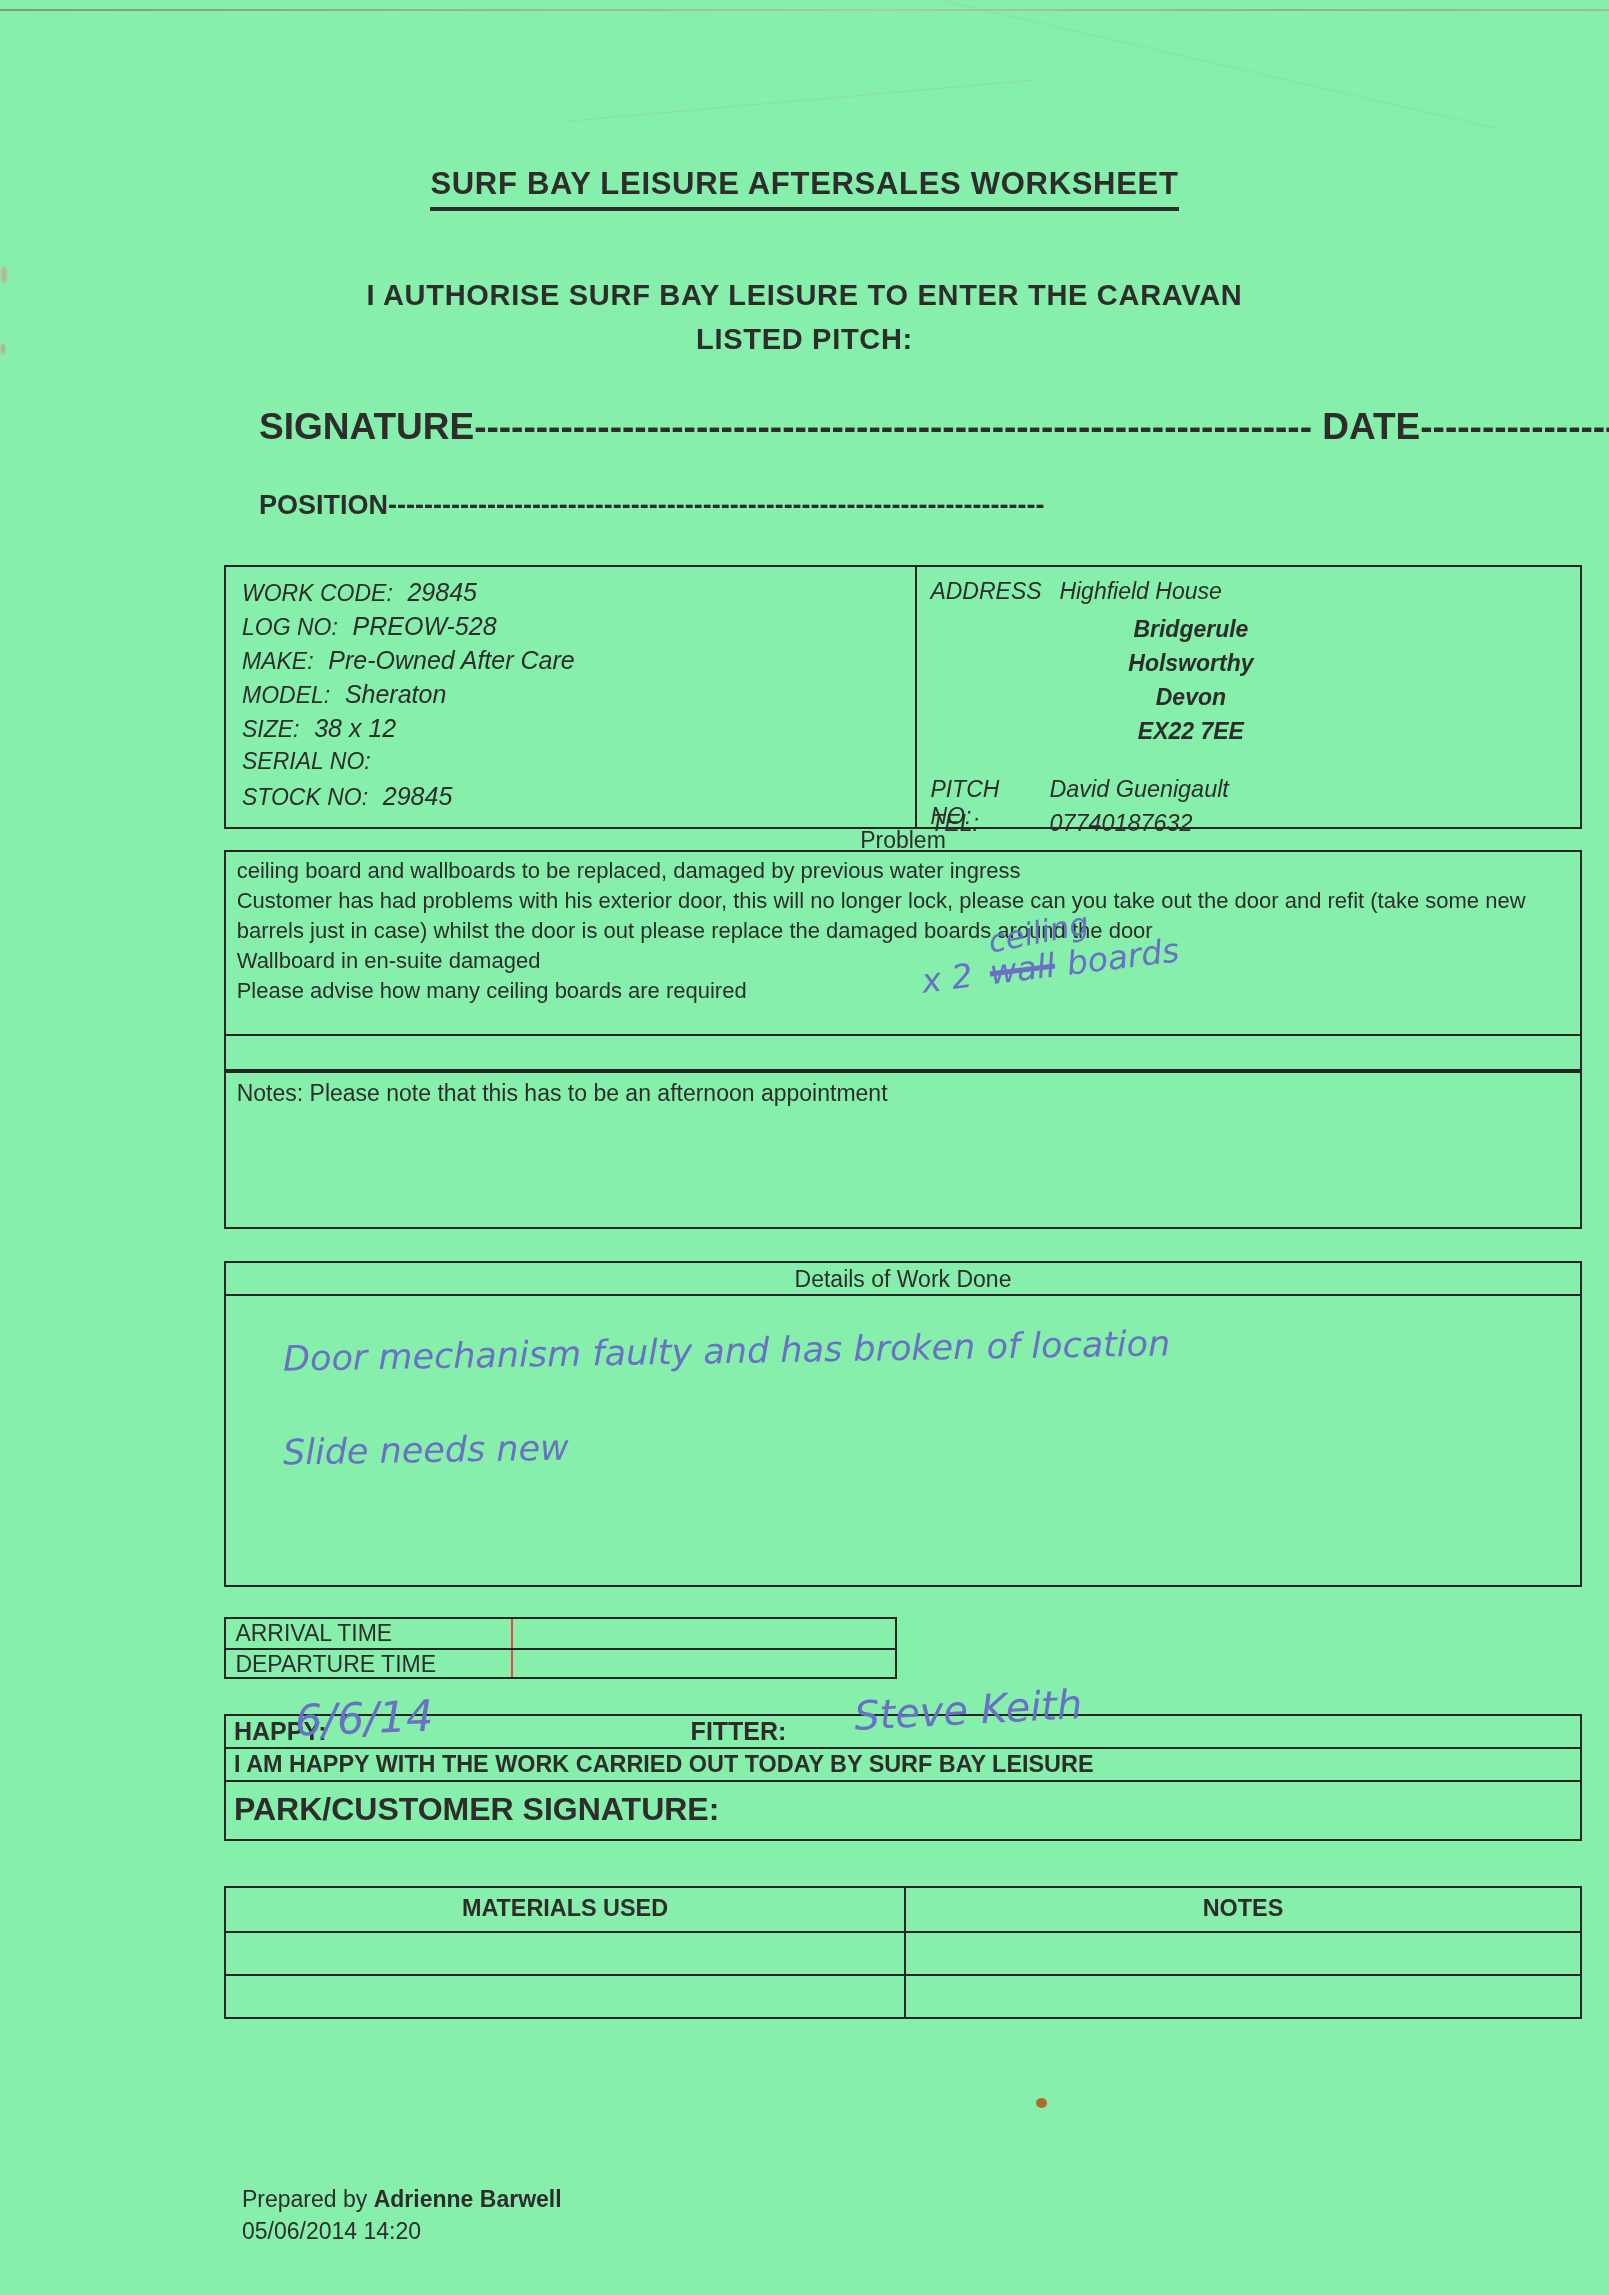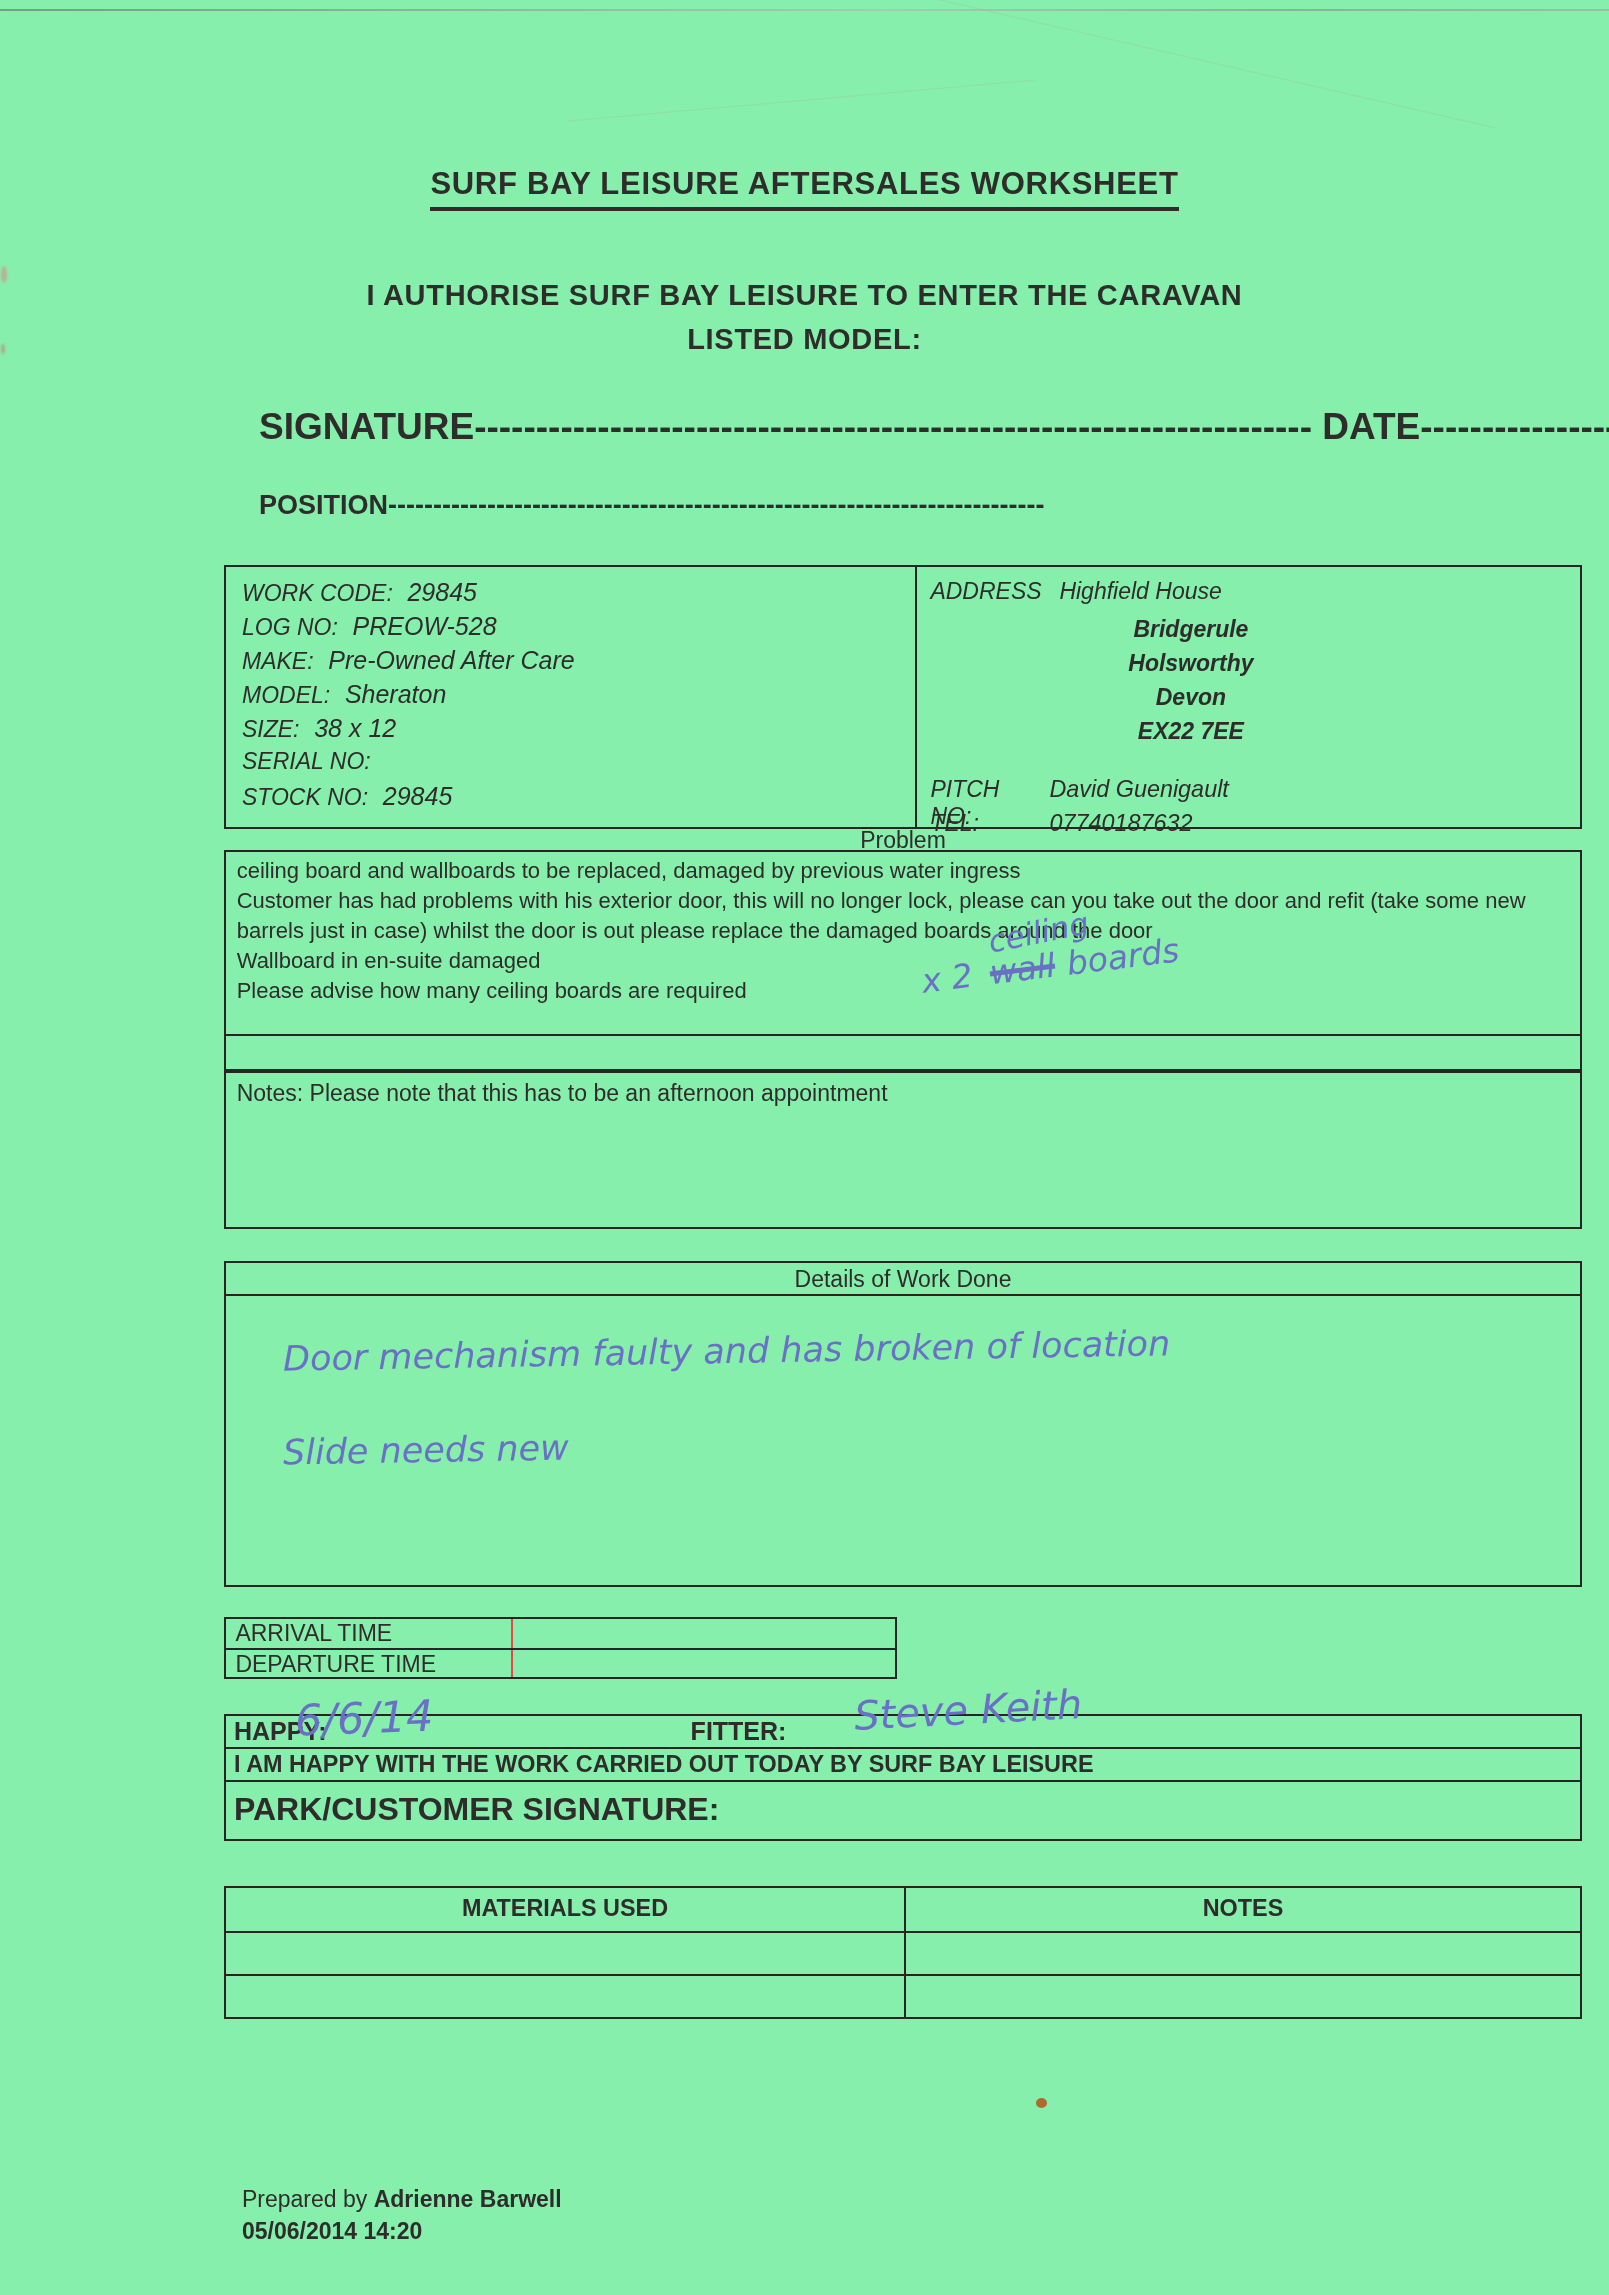"LISTED MODEL:" div { text: MODEL -> PITCH }
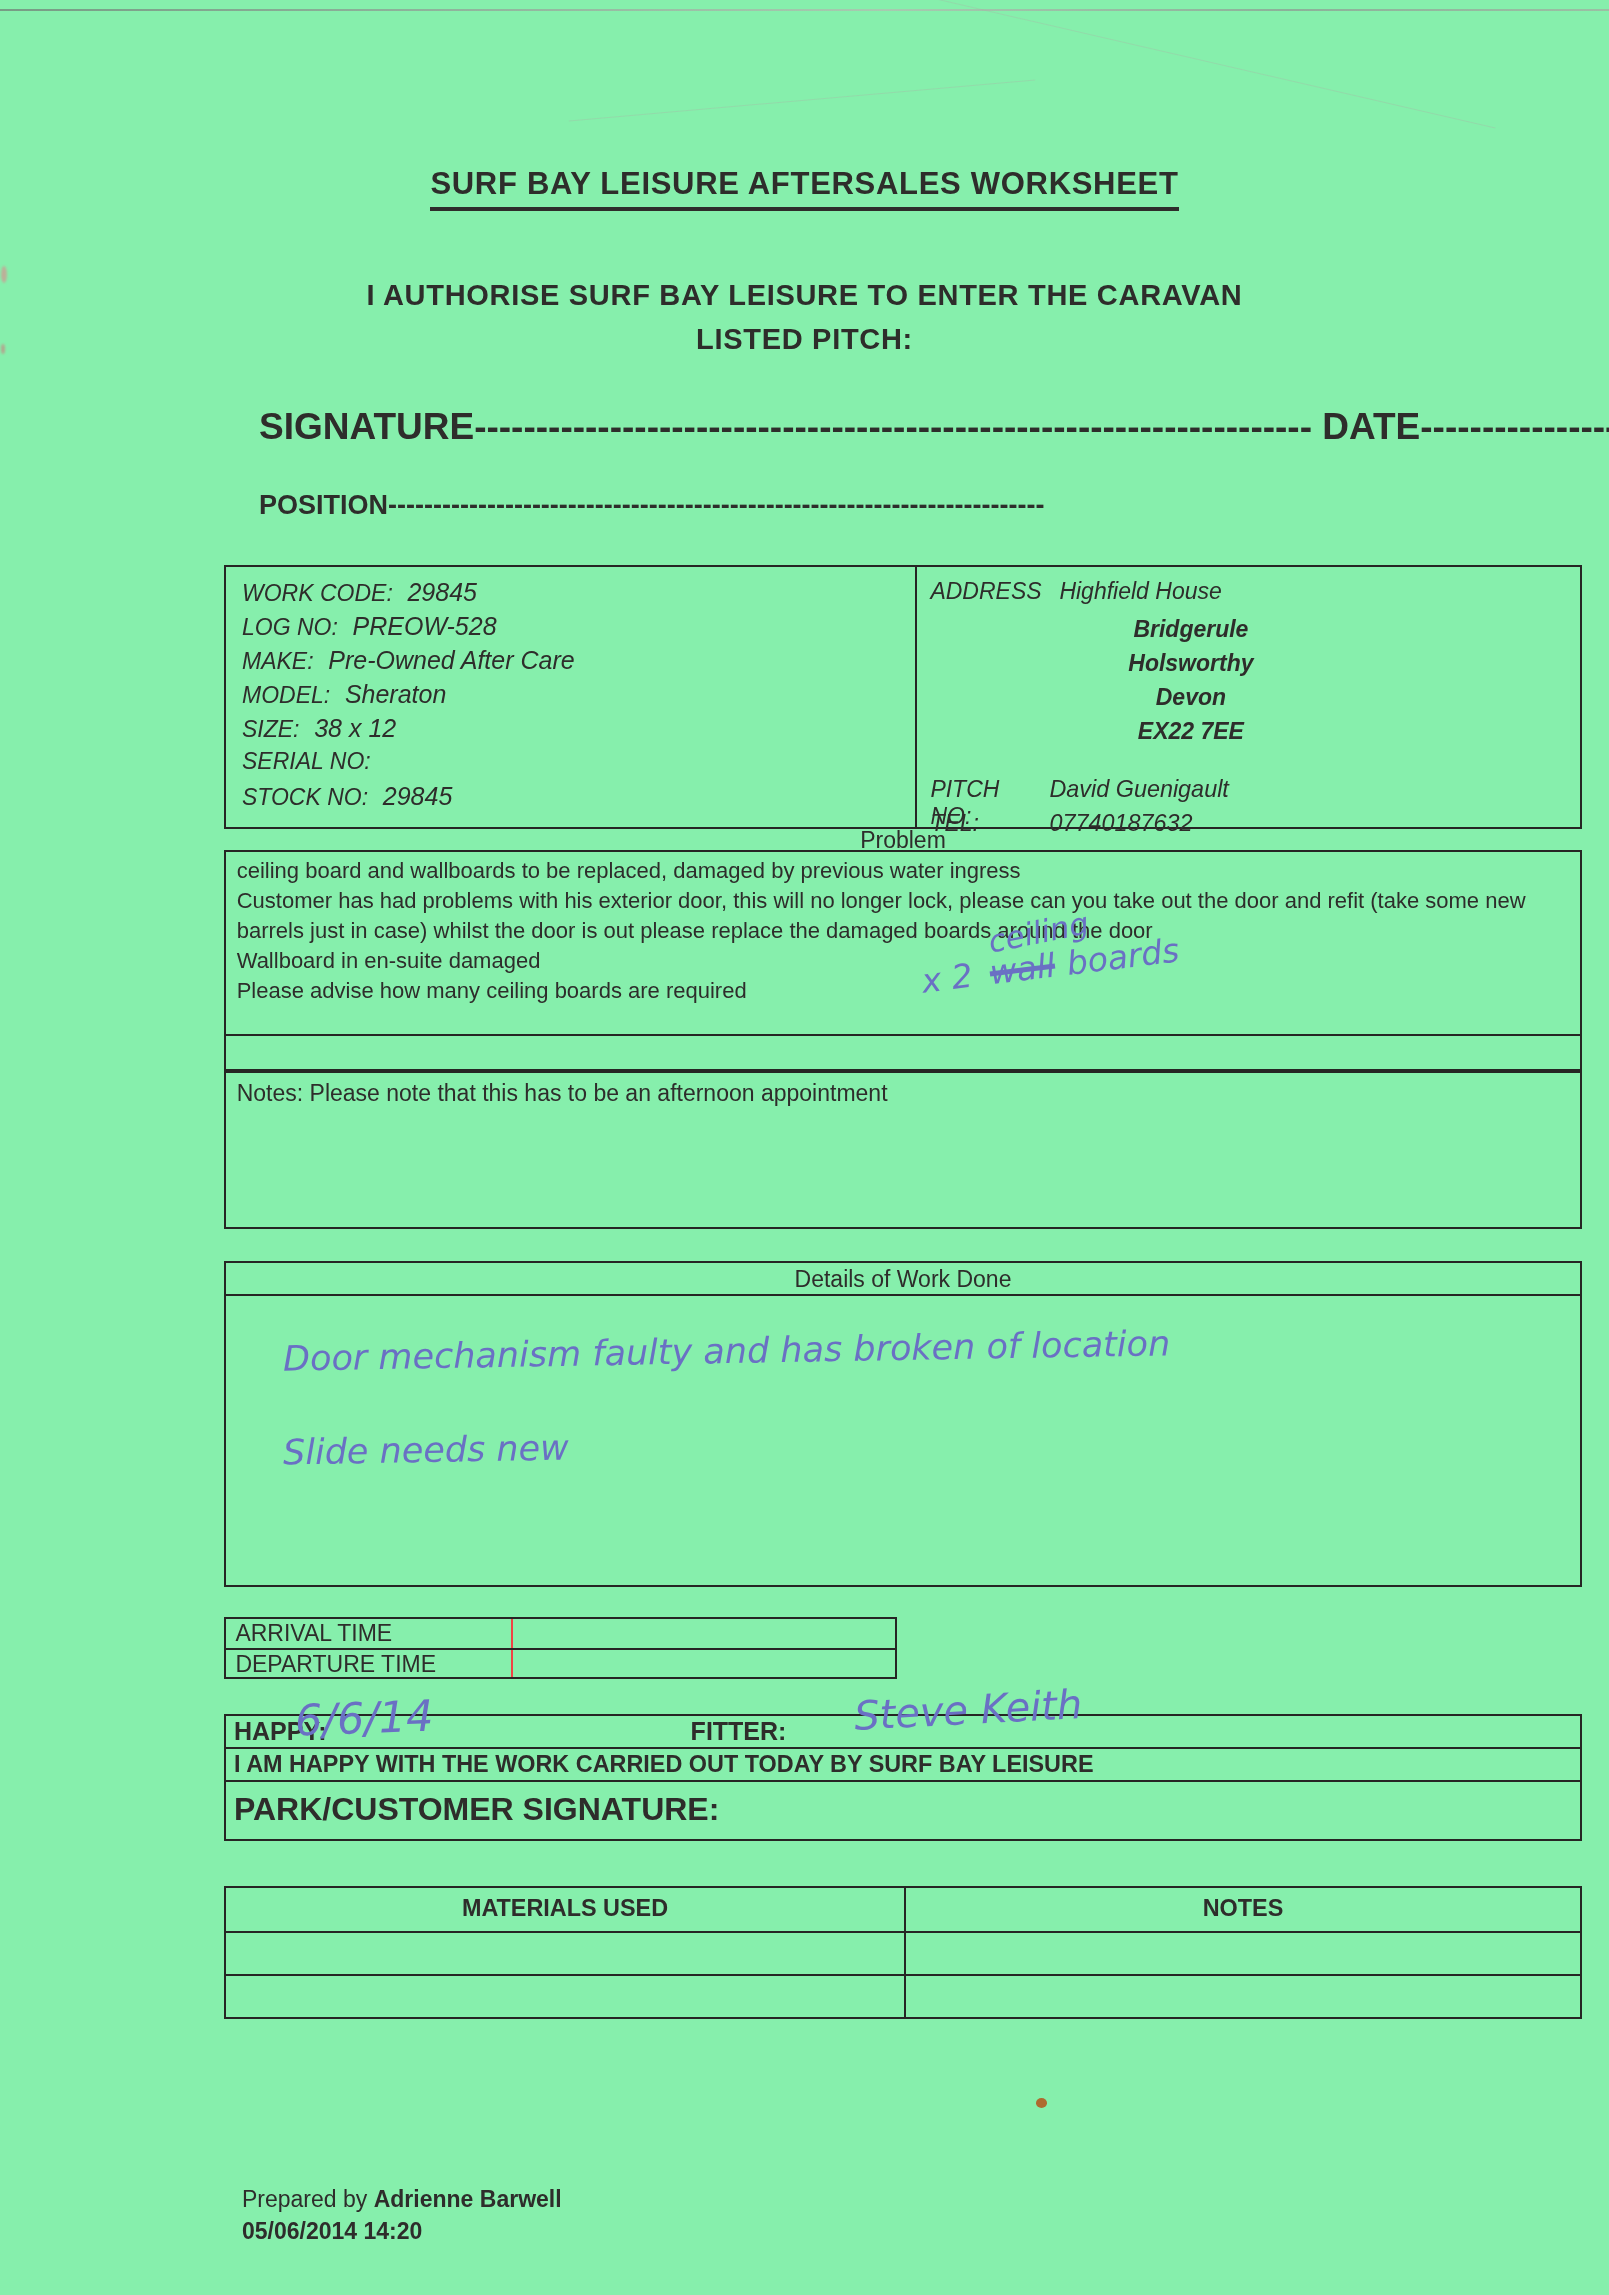"05/06/2014 14:20" .footer .ts { font-weight: bold -> normal }
